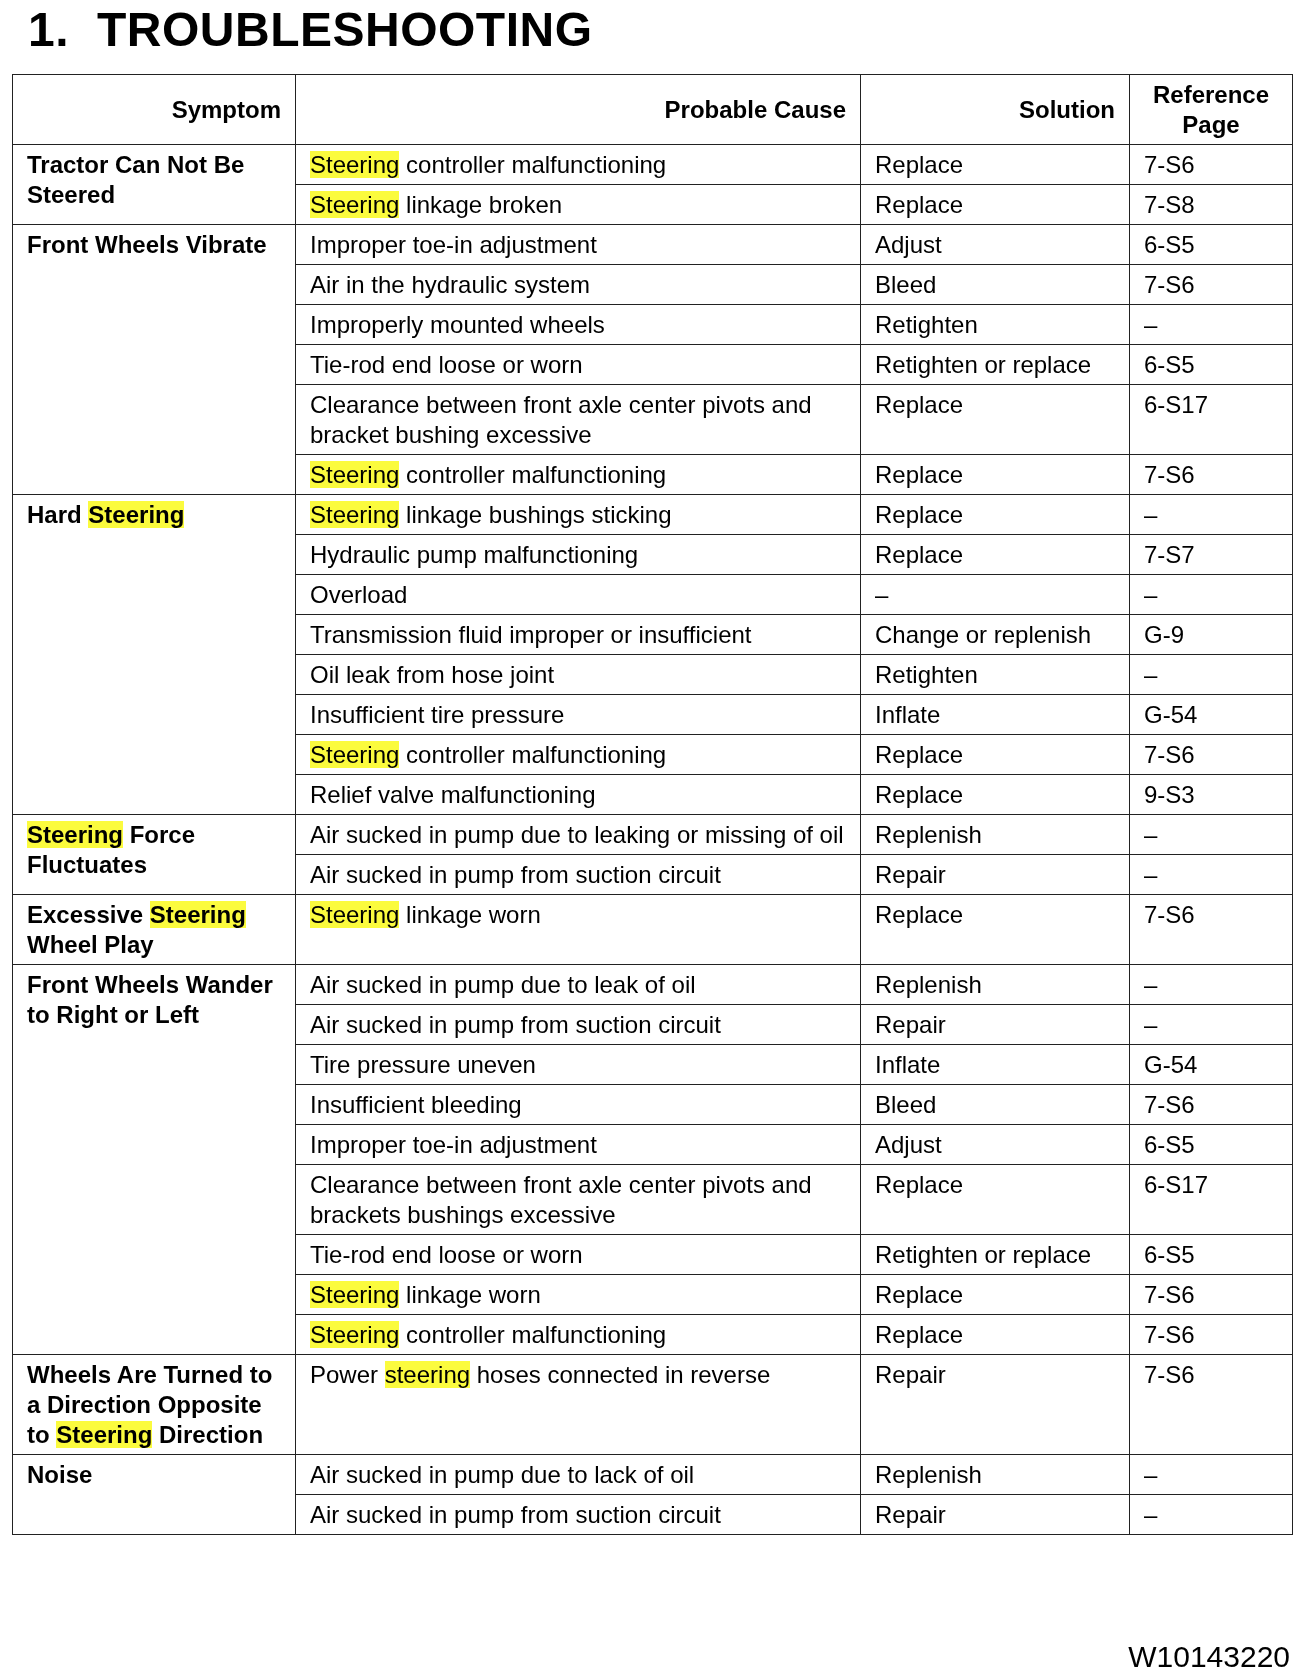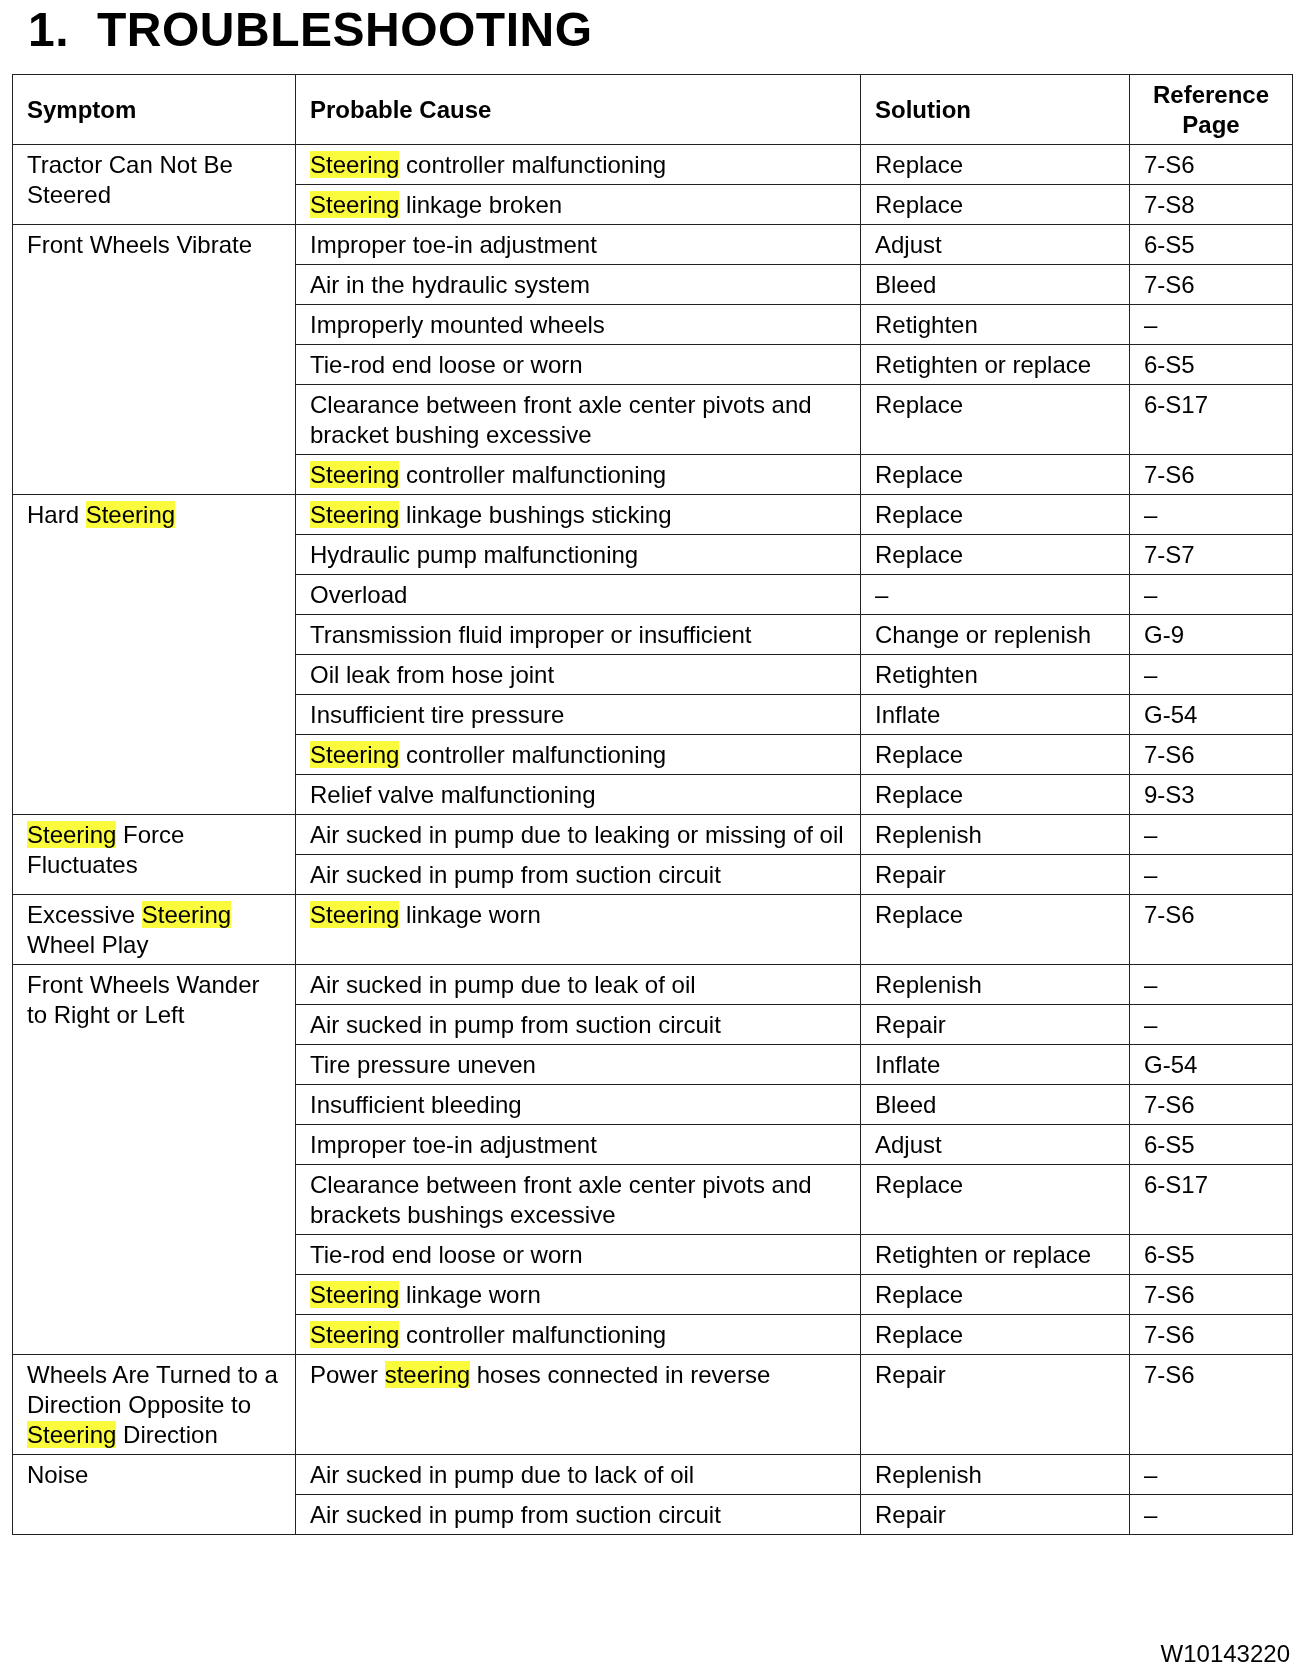"Symptom" table.ts th { text-align: left -> right }
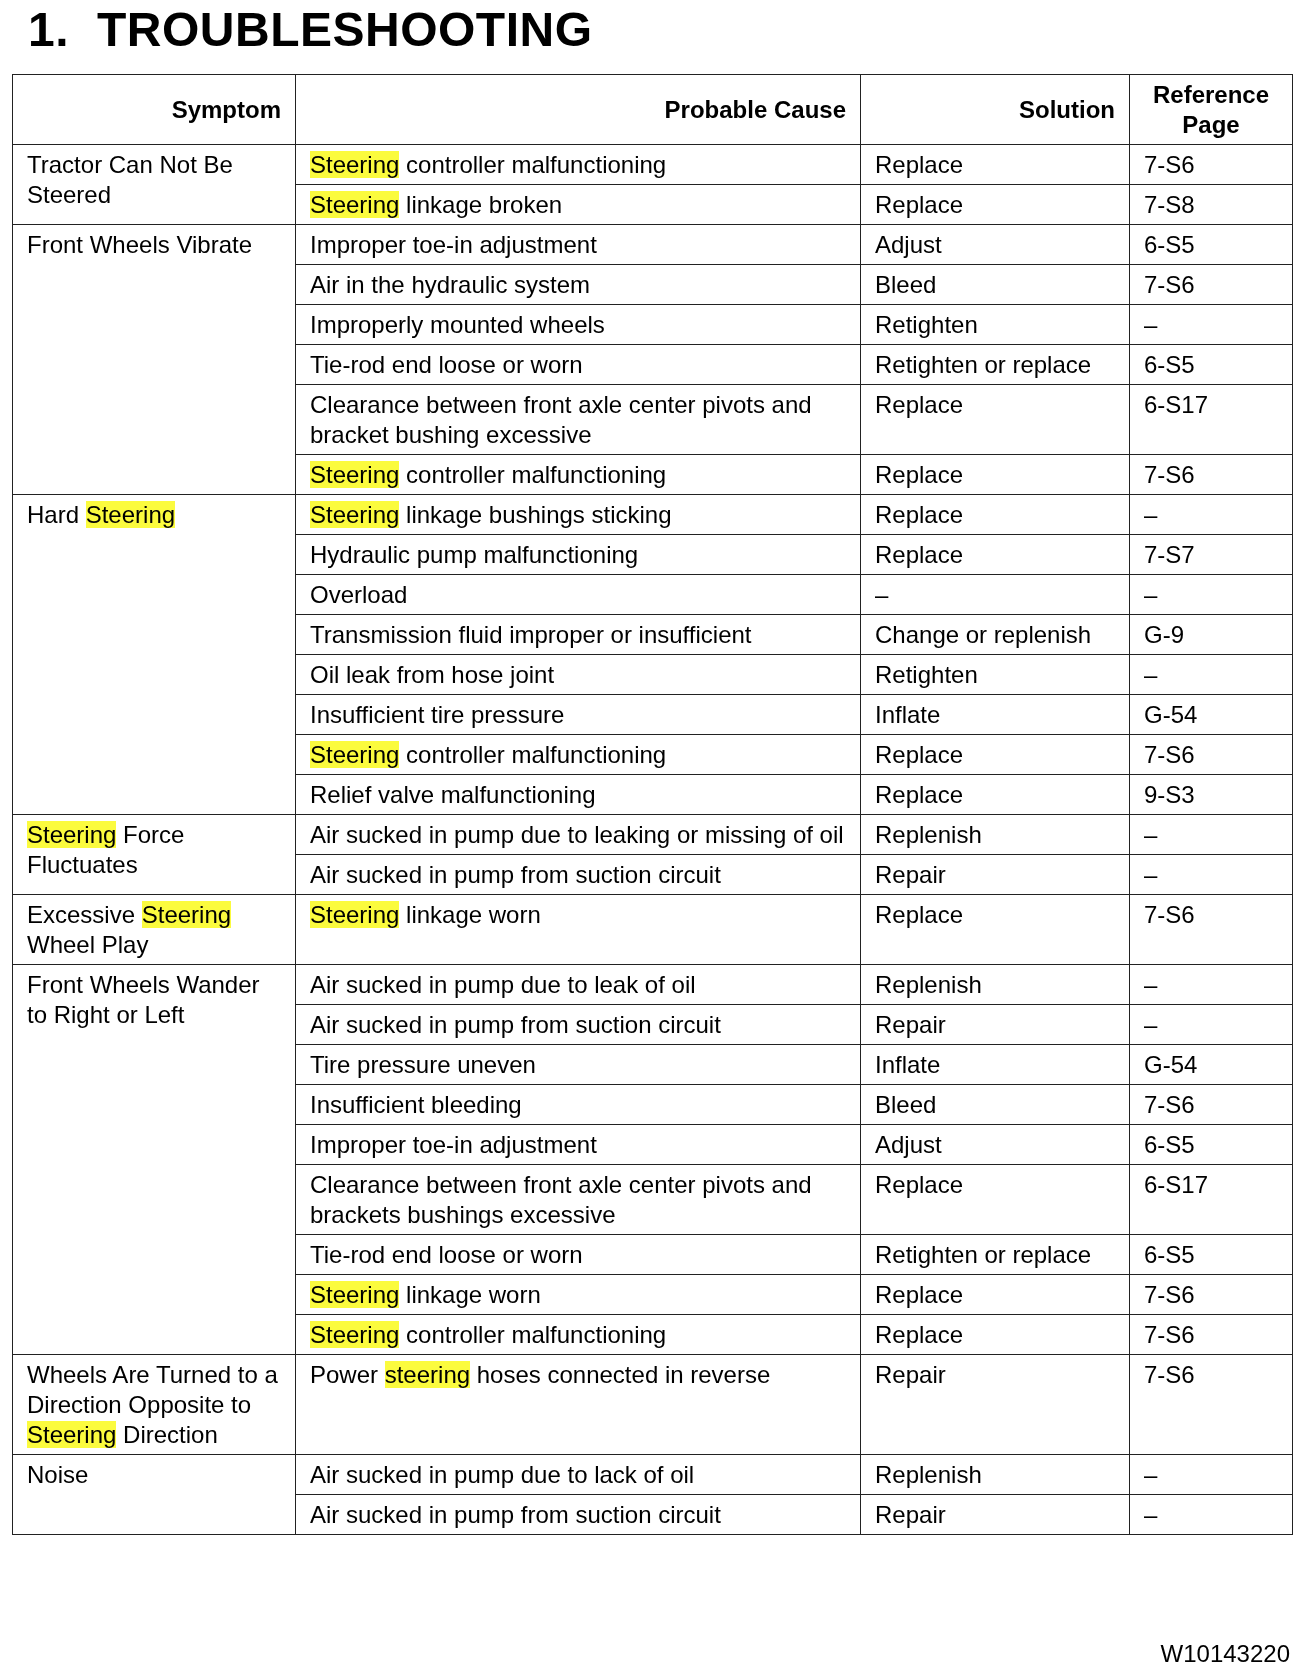"Tractor Can Not Be Steered" td.sym { font-weight: normal -> bold }
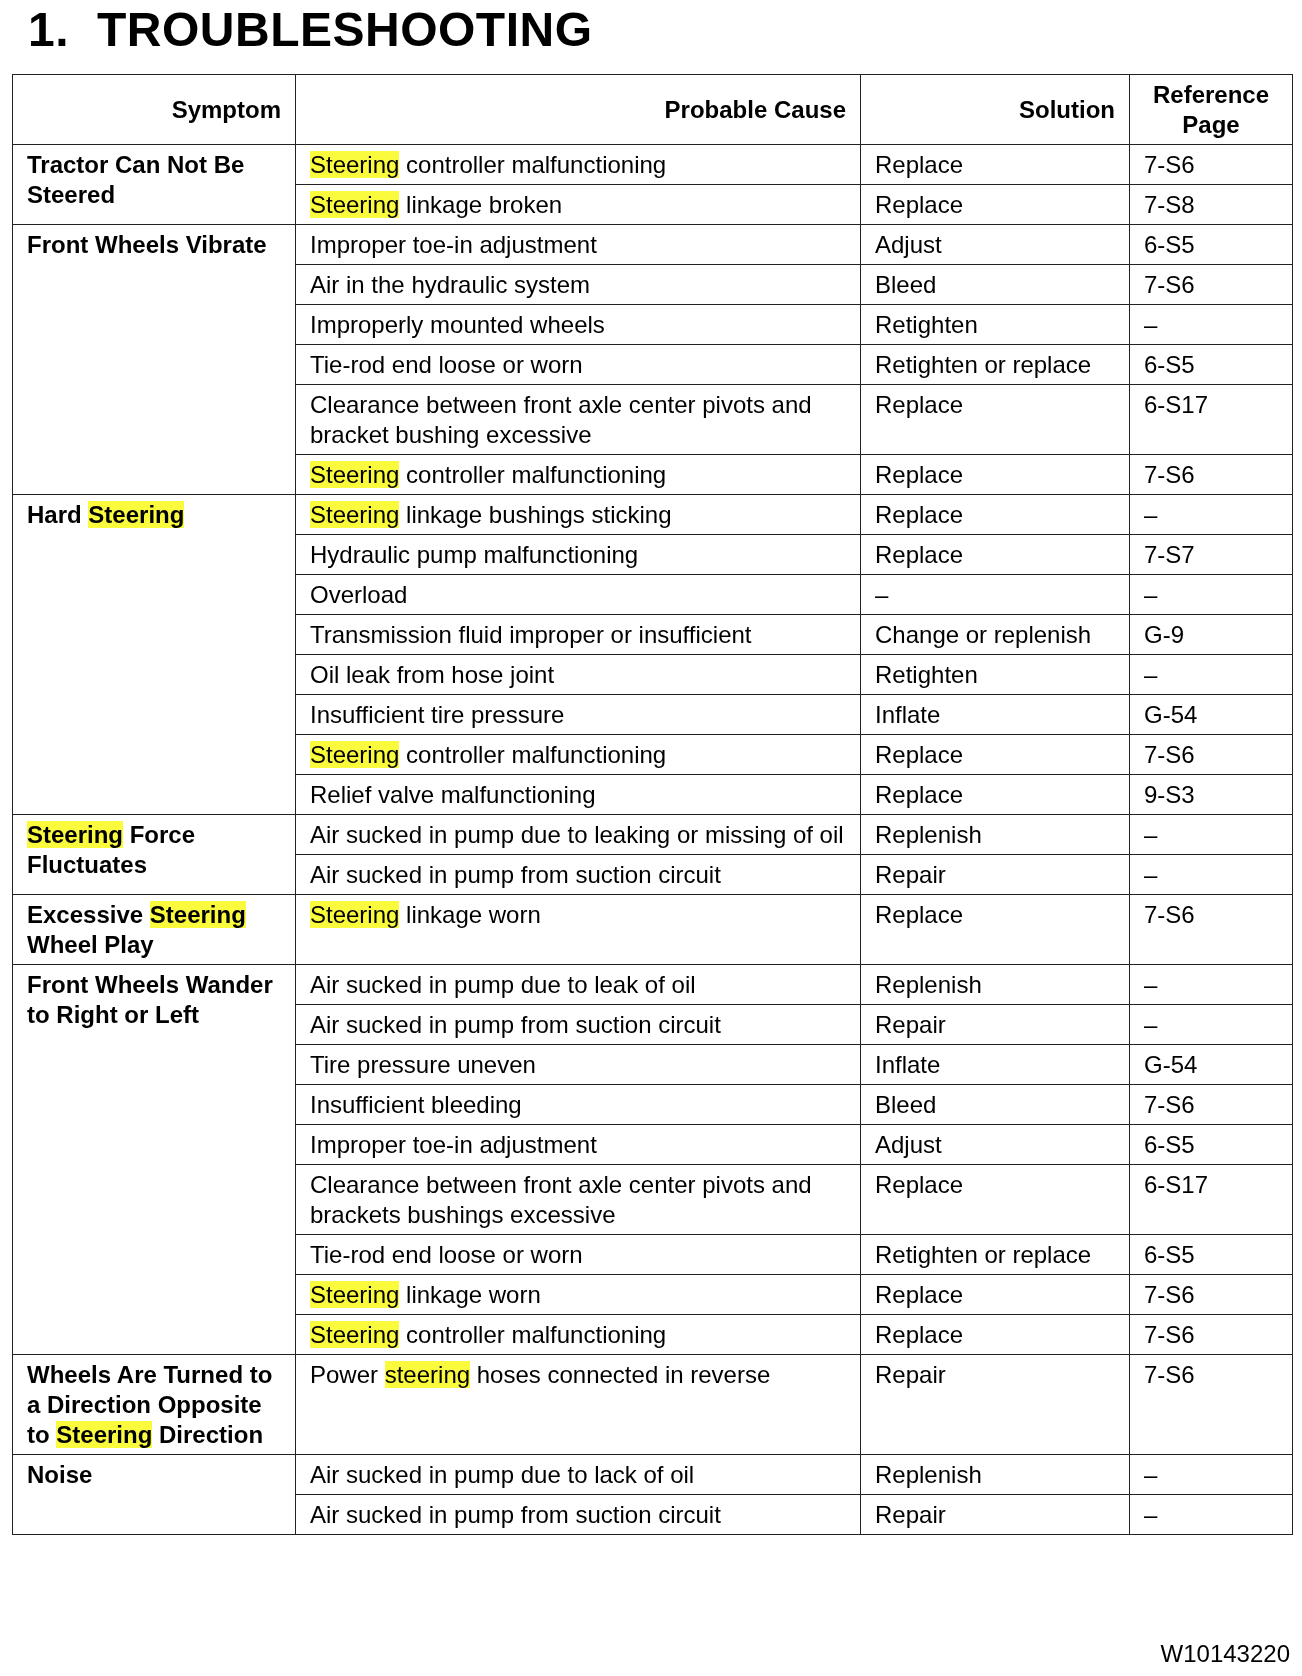"W10143220" .footer { font-size: 24px -> 30px }
